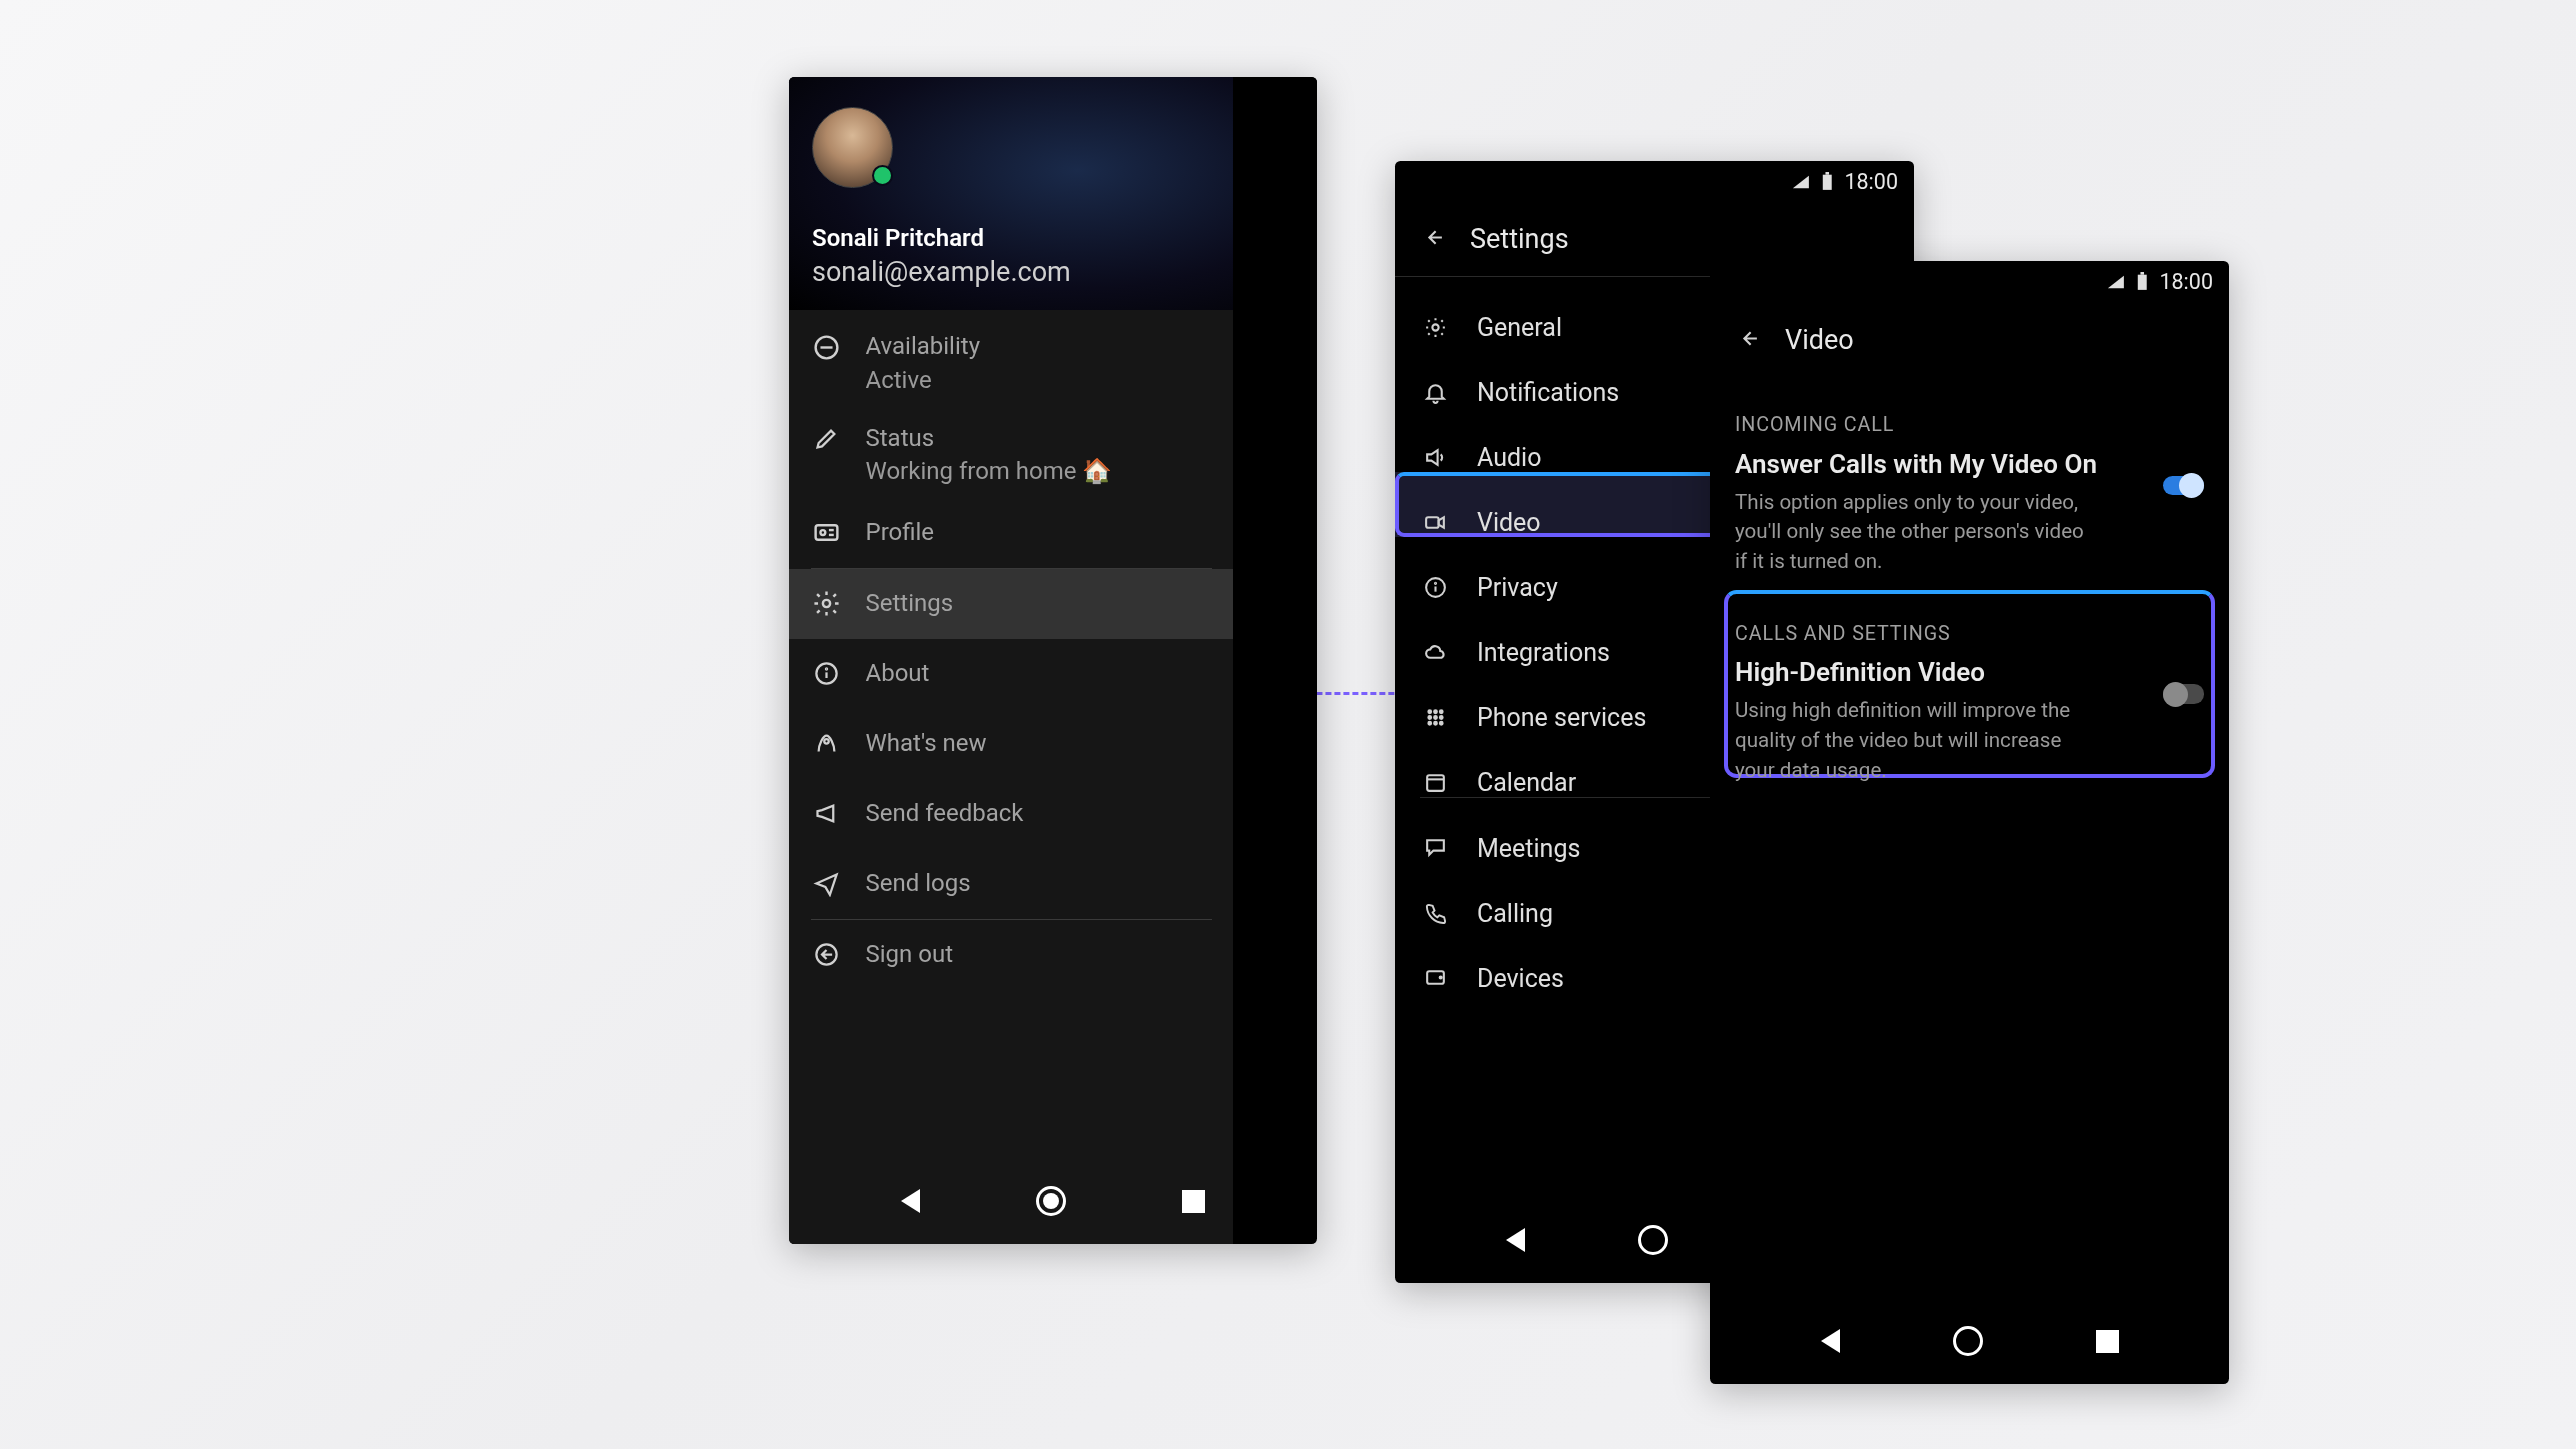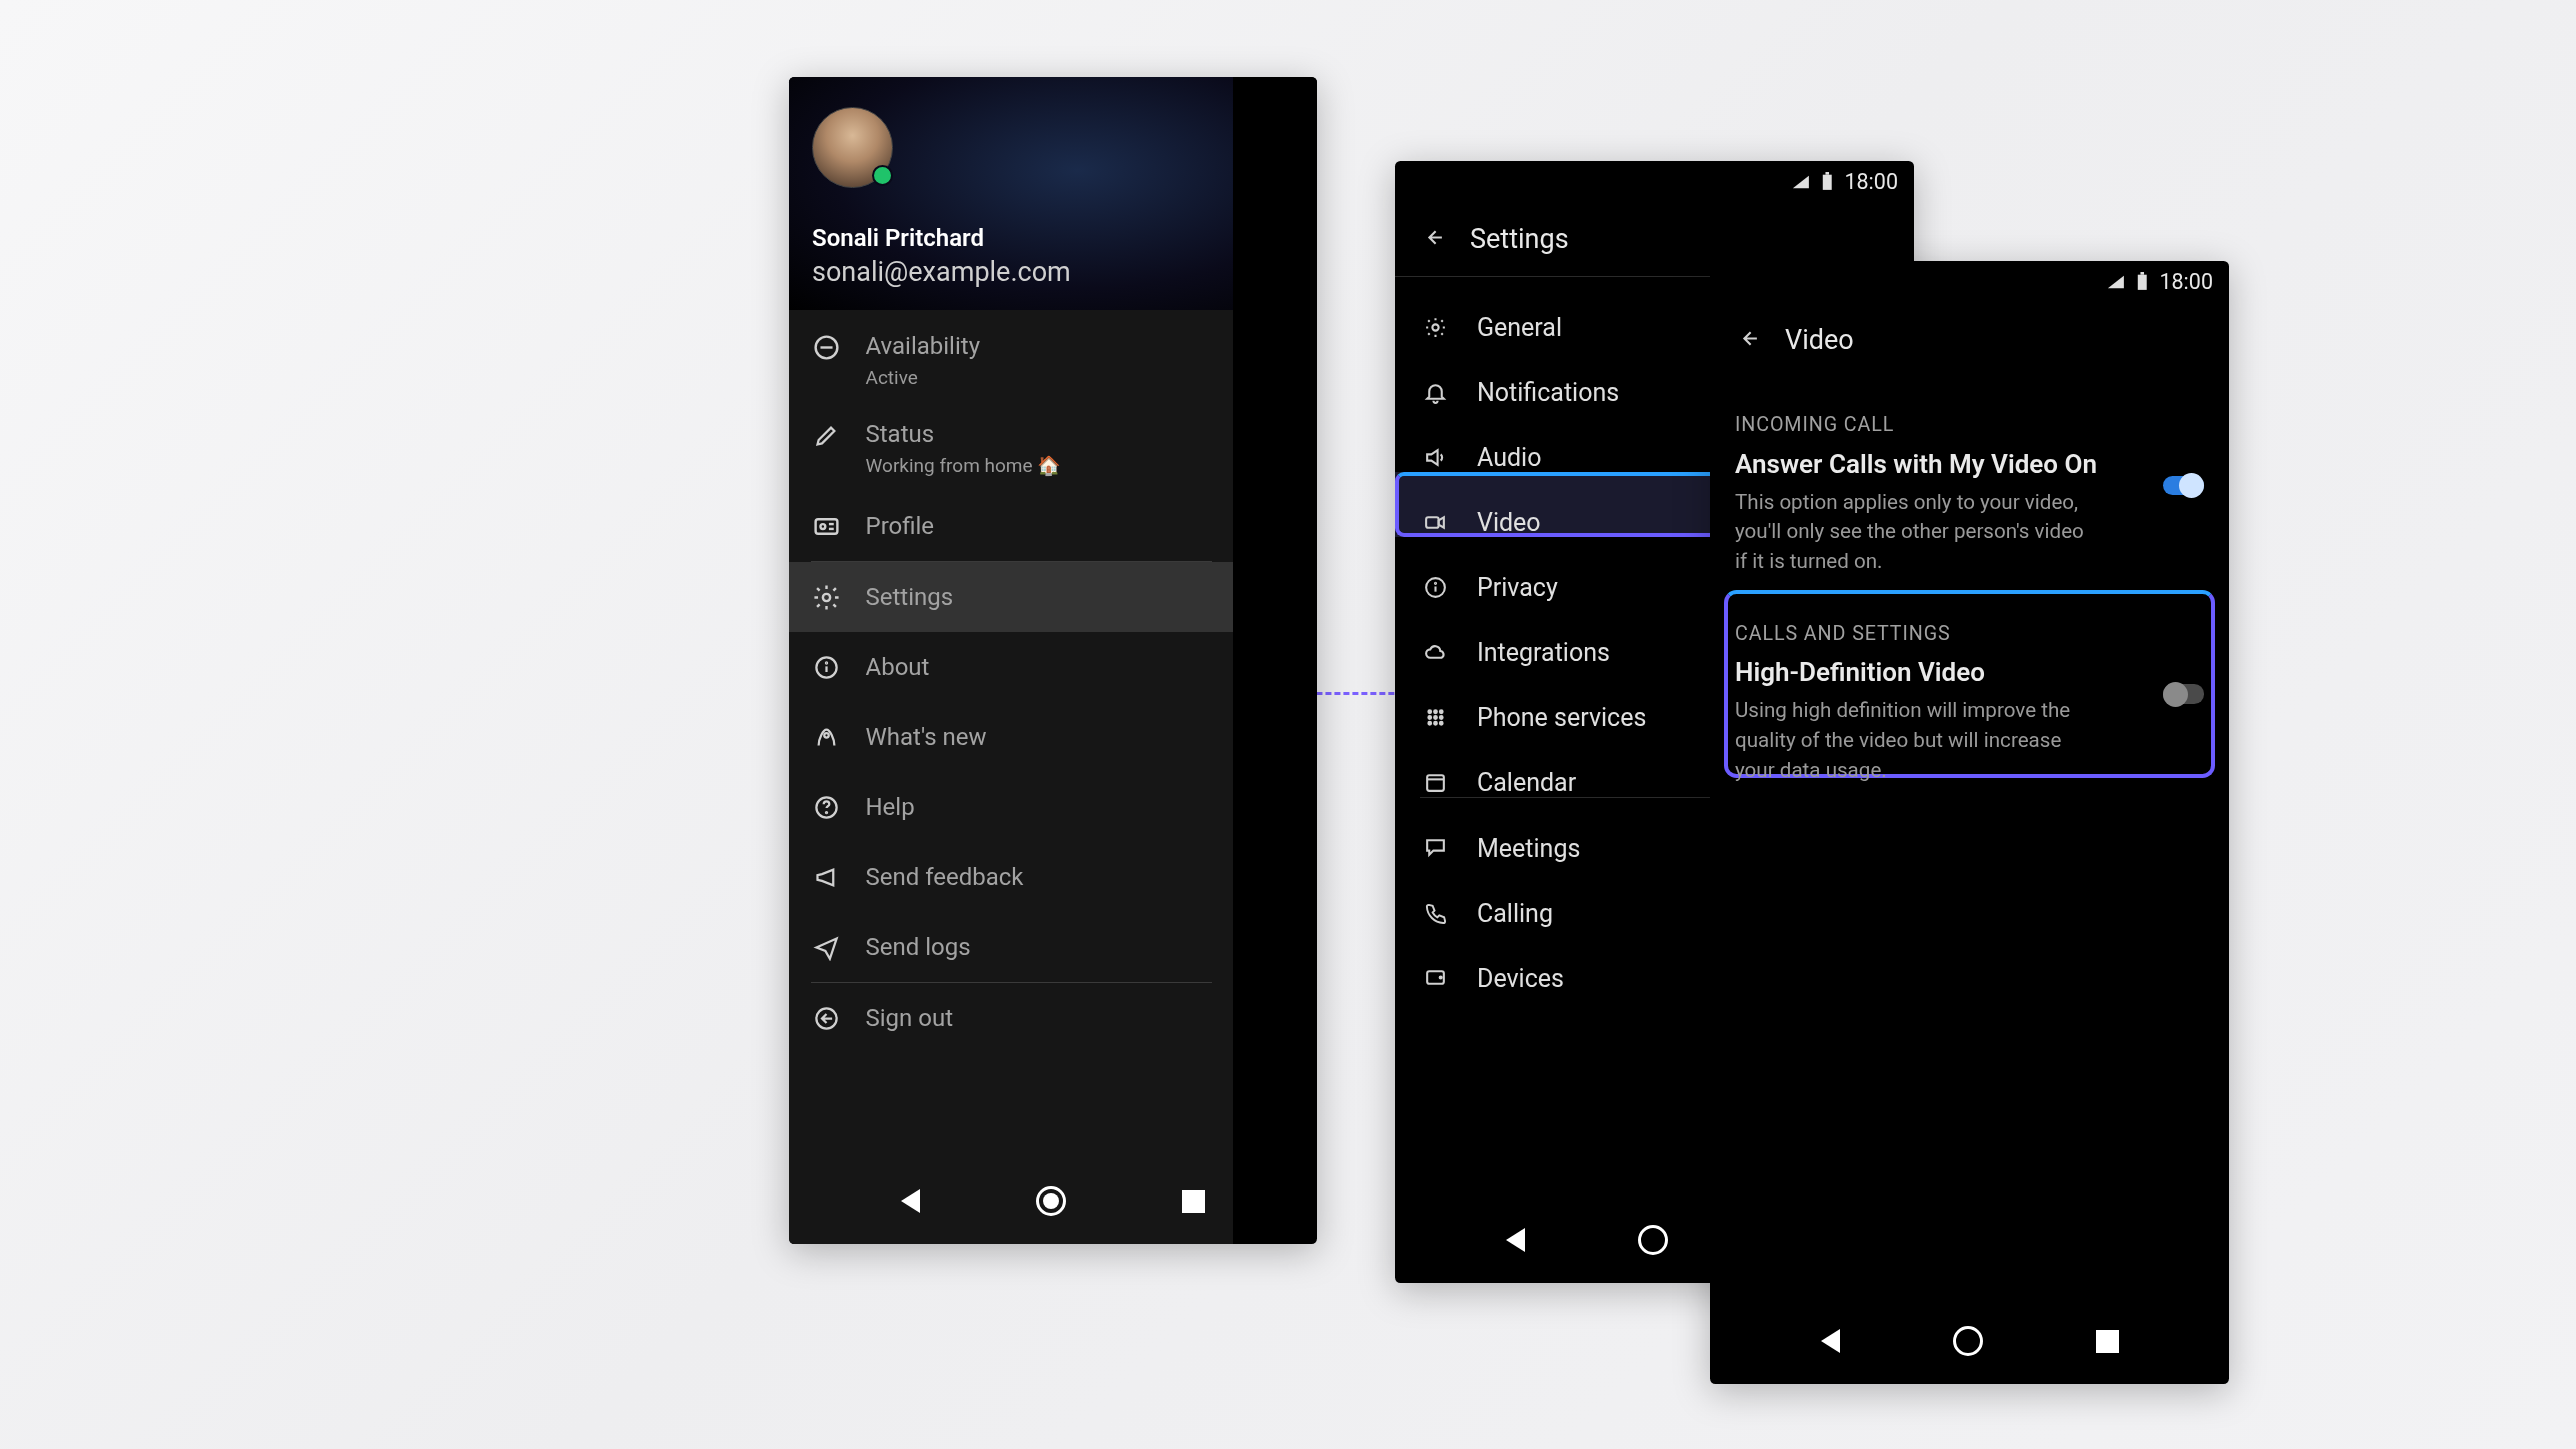"Active" .menu-item .sub { font-size: 19px -> 24px }
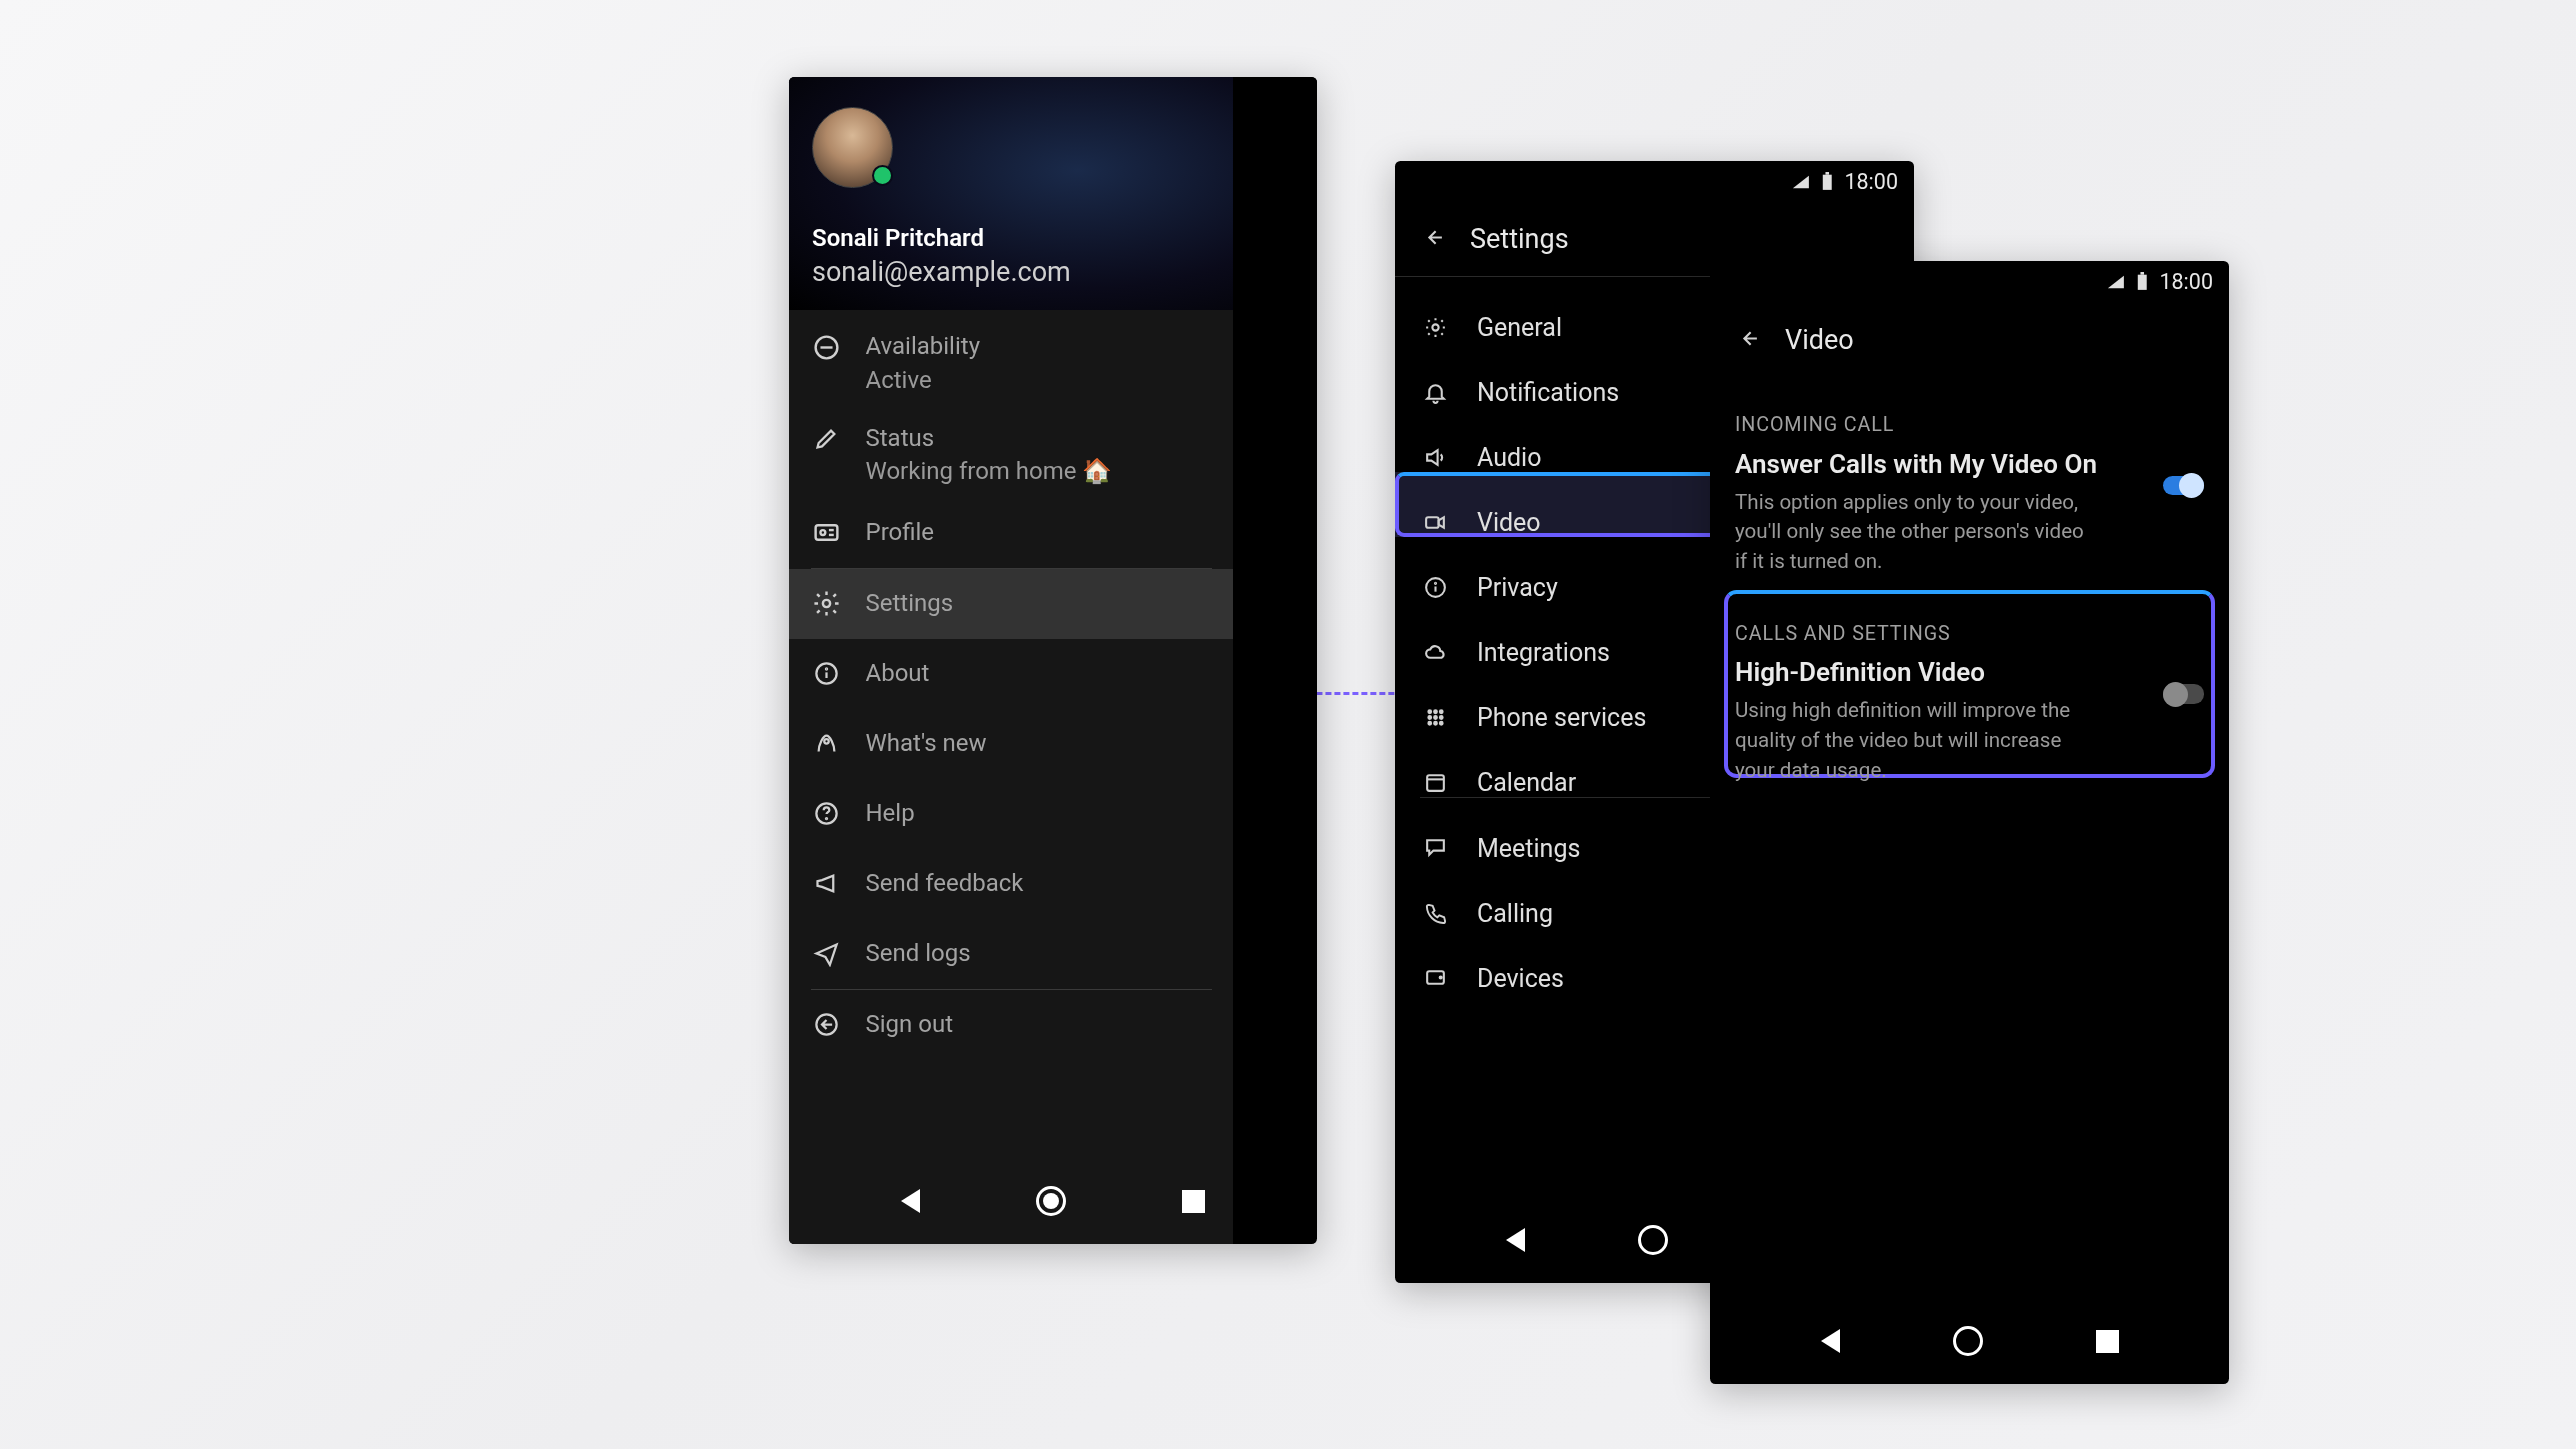"Help" li.menu-item { html: <li> <span> <svg> <circle></circle> <path></path> <circle></circle> </svg> </span> <span> <span>Help</span> </span> </li> -> none }
